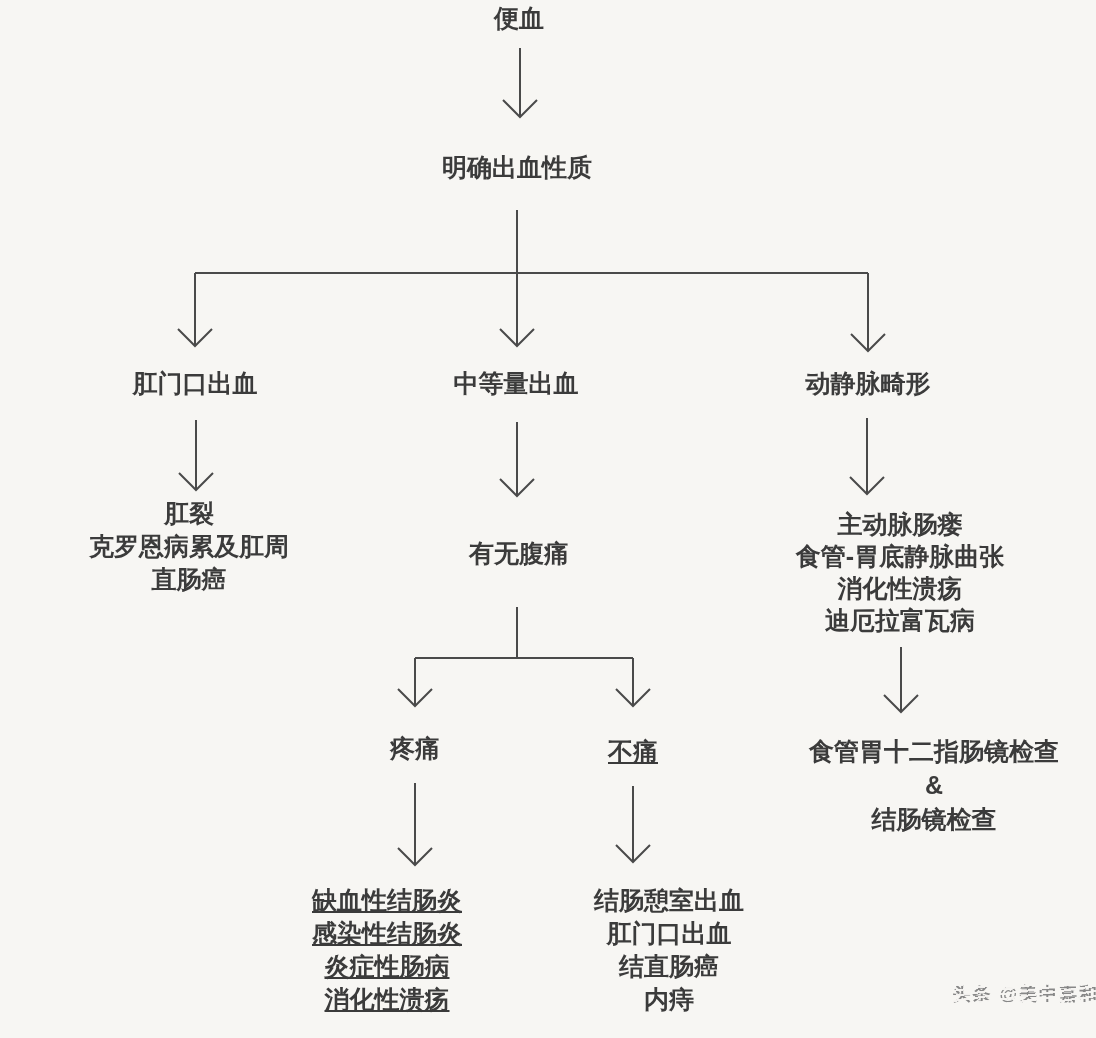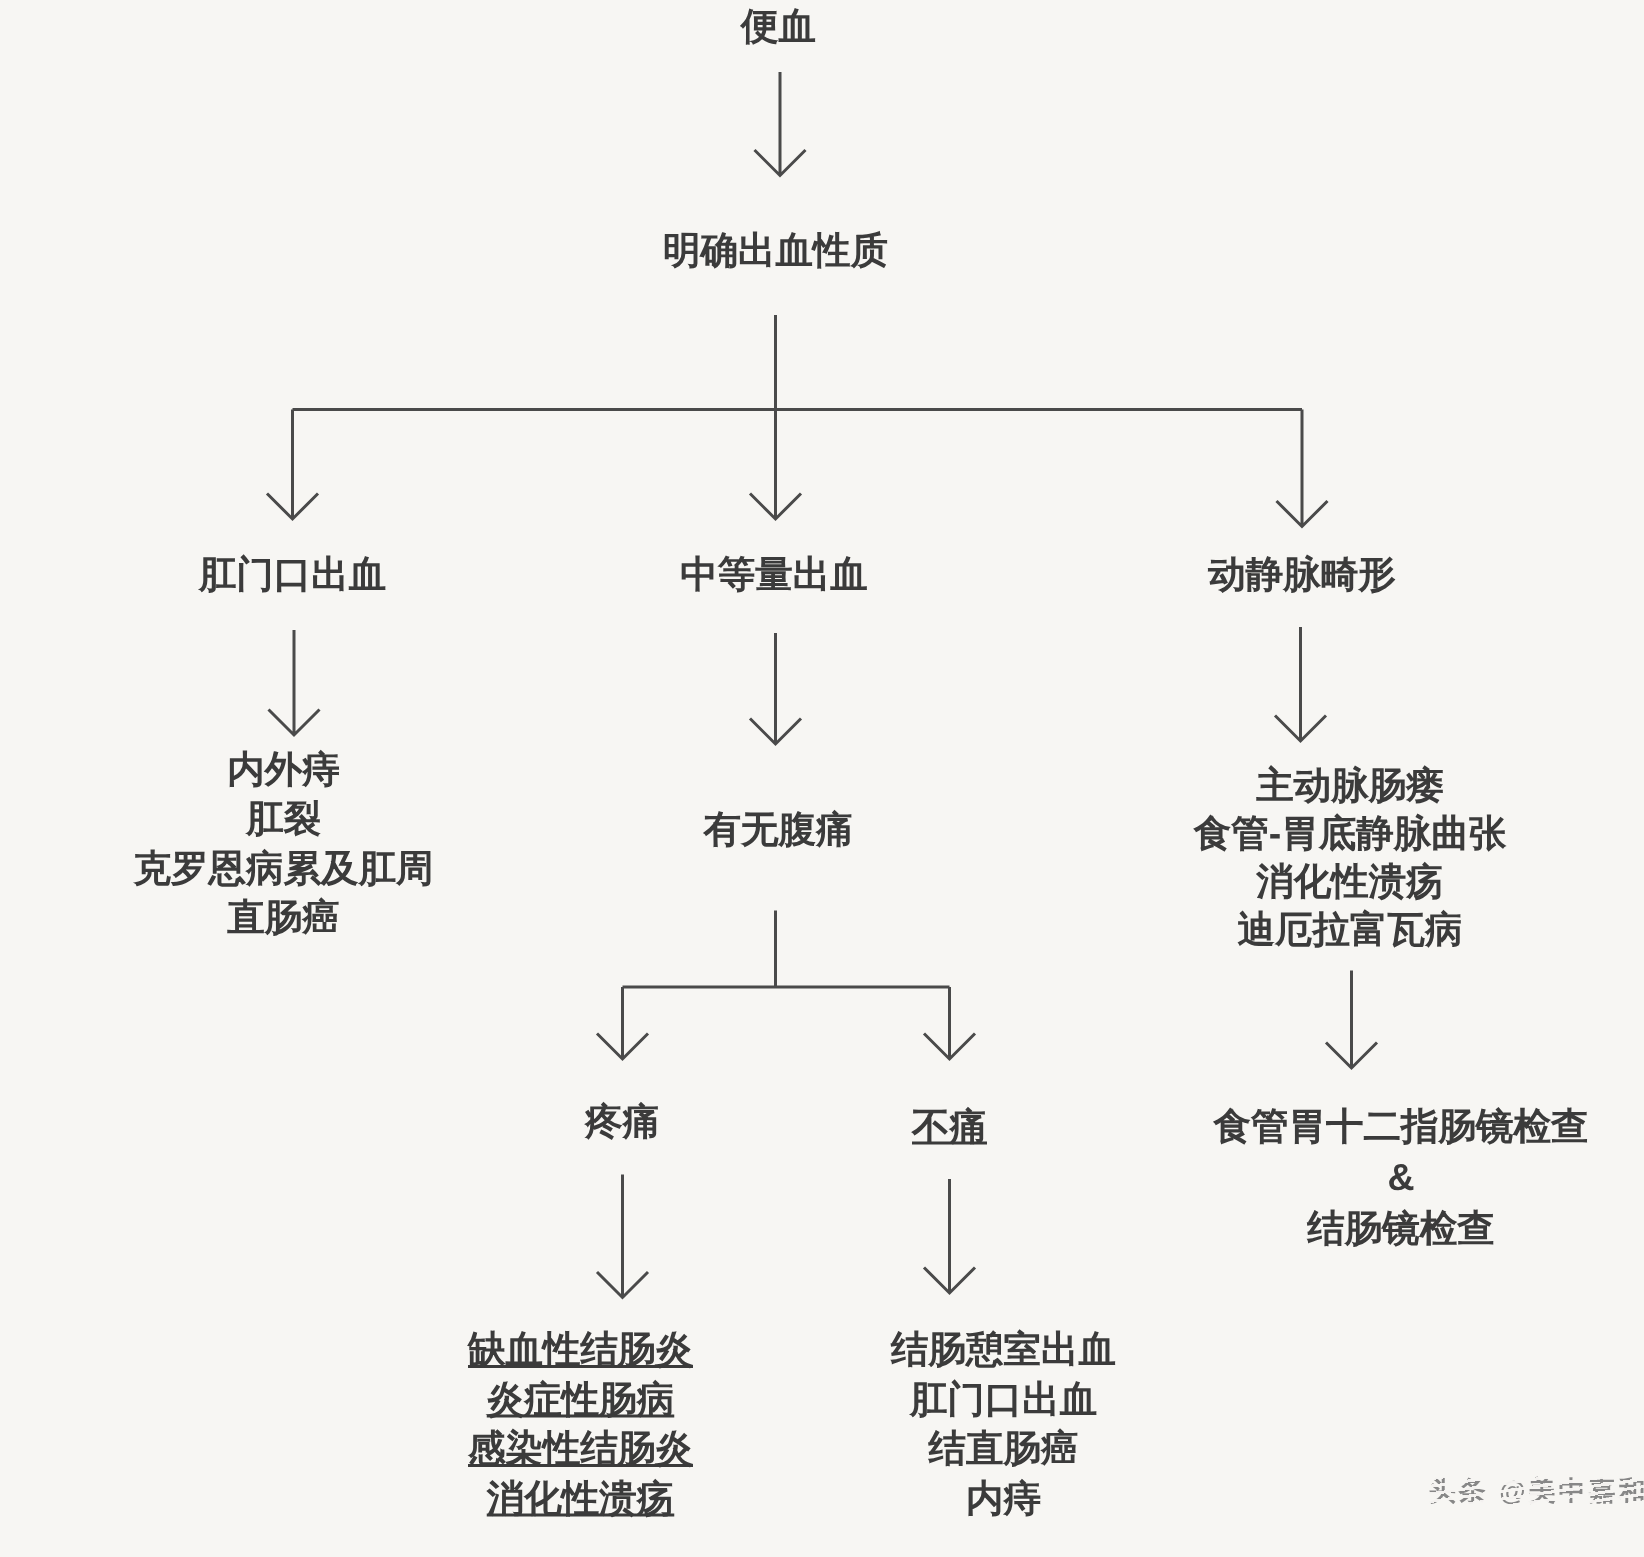"内外痔" div { html: <div>内外痔</div> -> none }
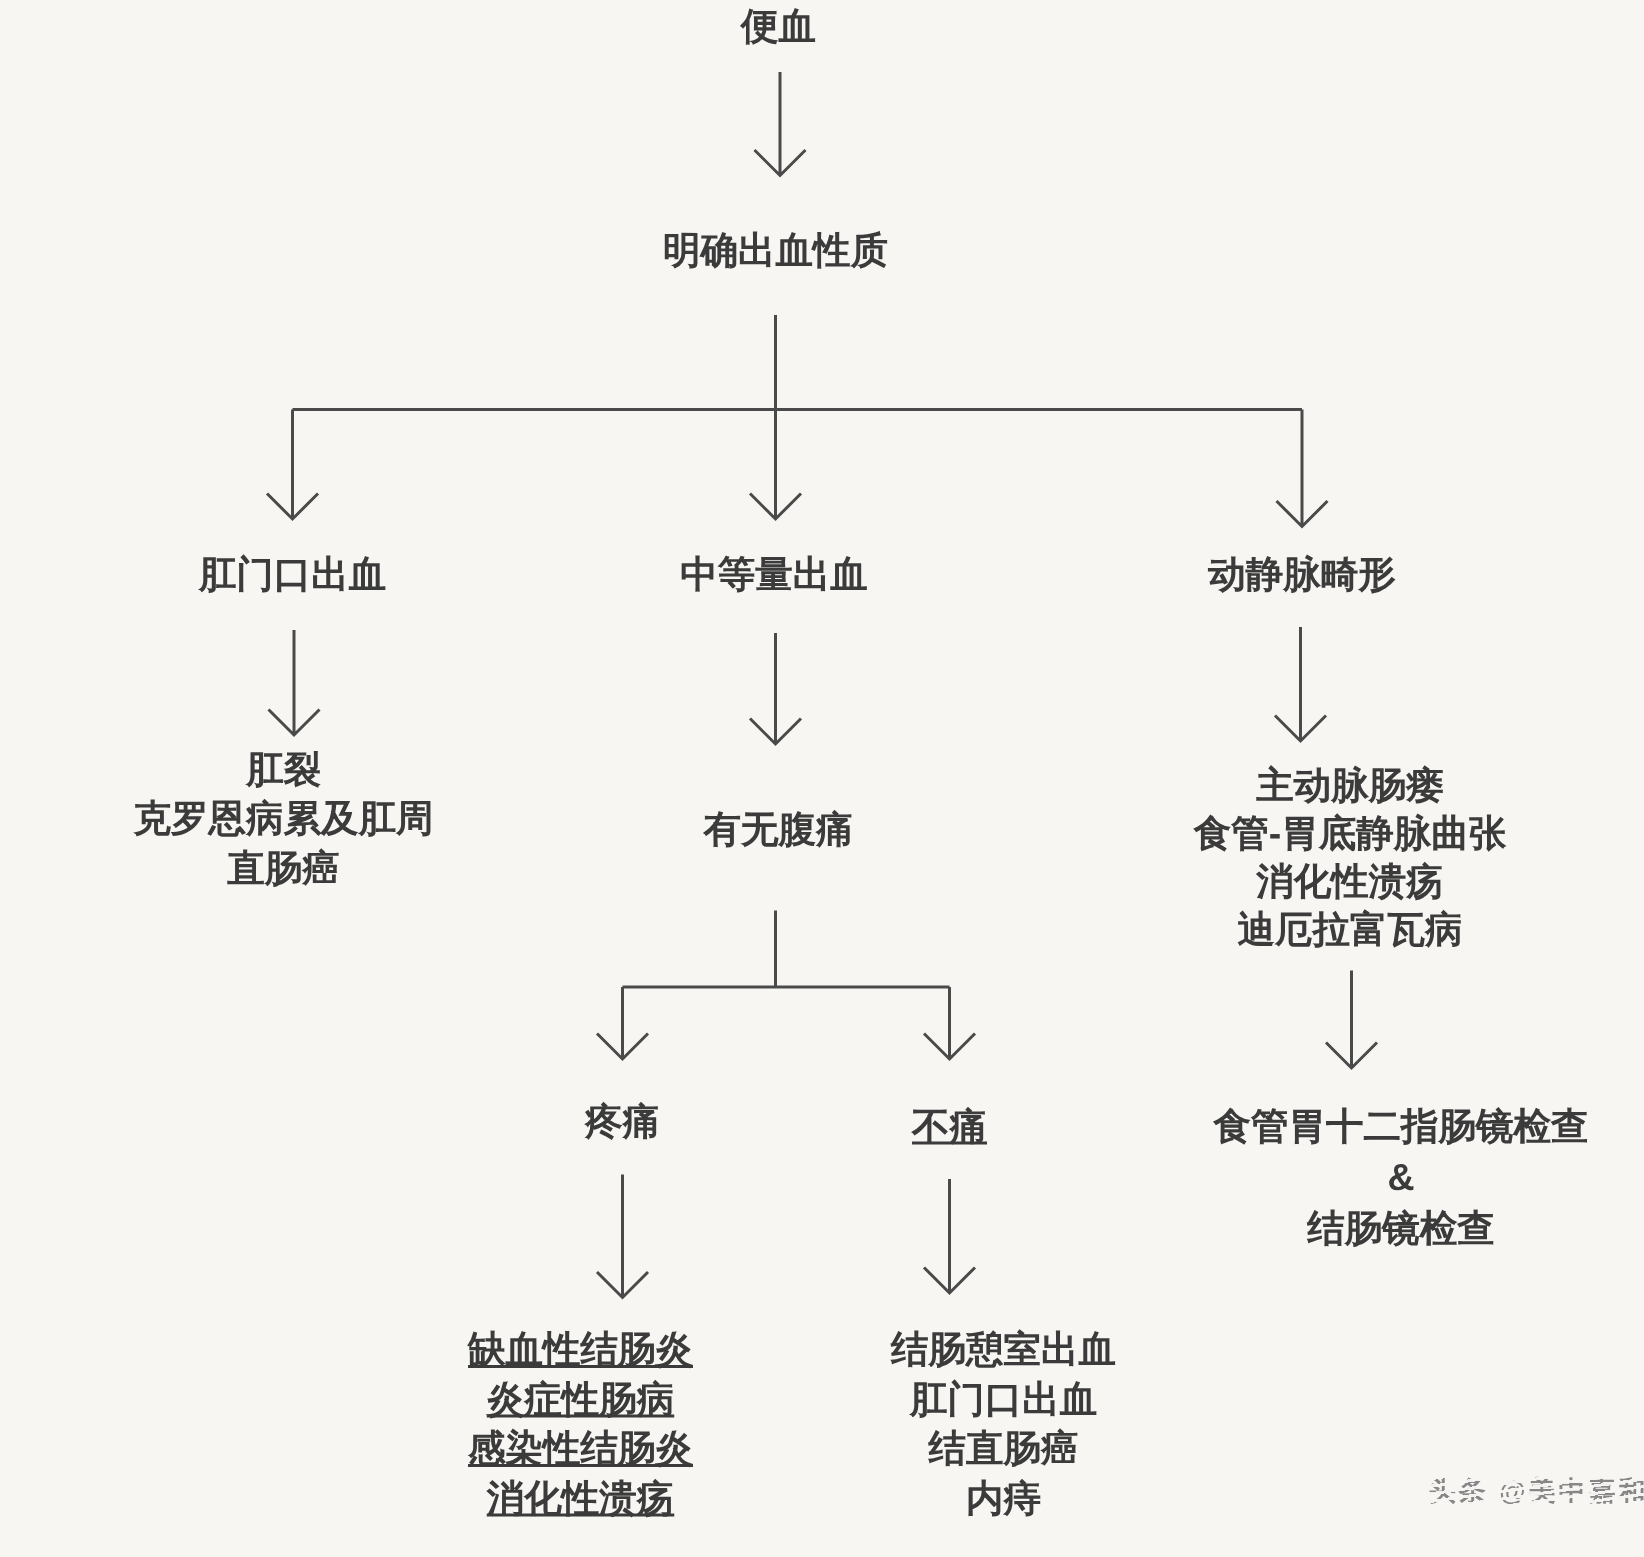"炎症性肠病" div { order: before "感染性结肠炎" -> after "感染性结肠炎" }
